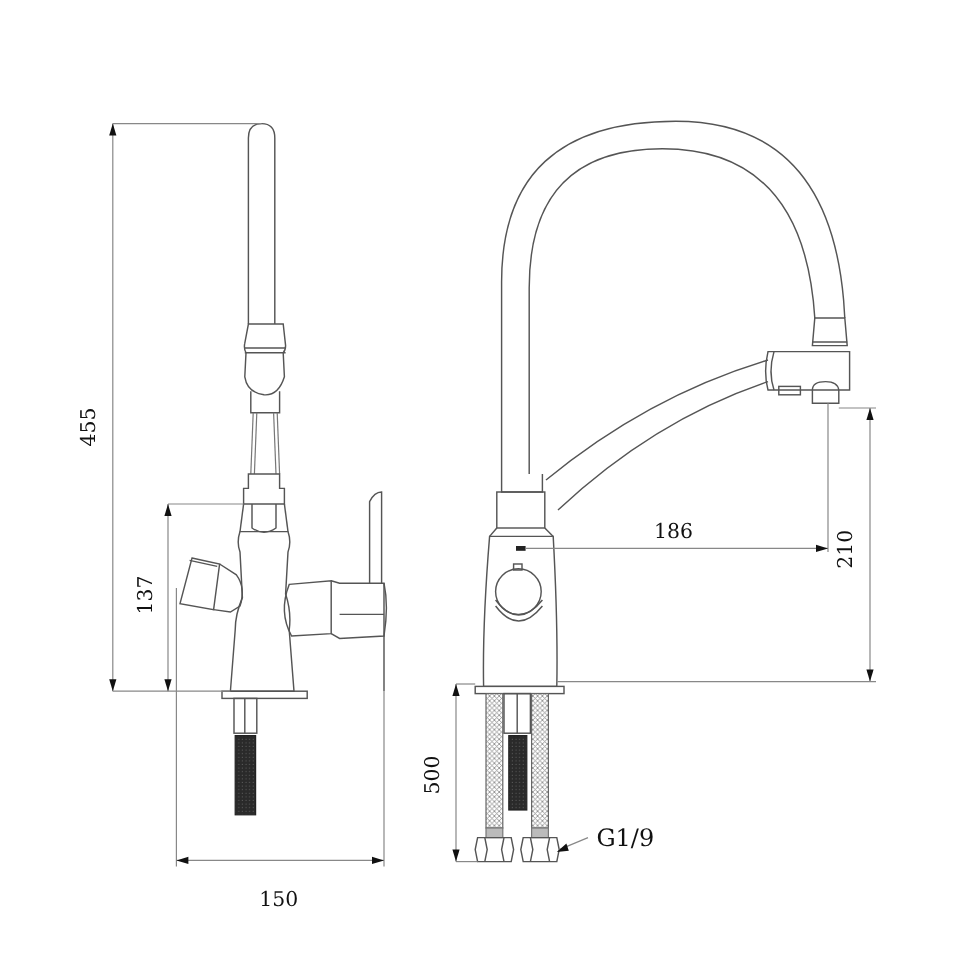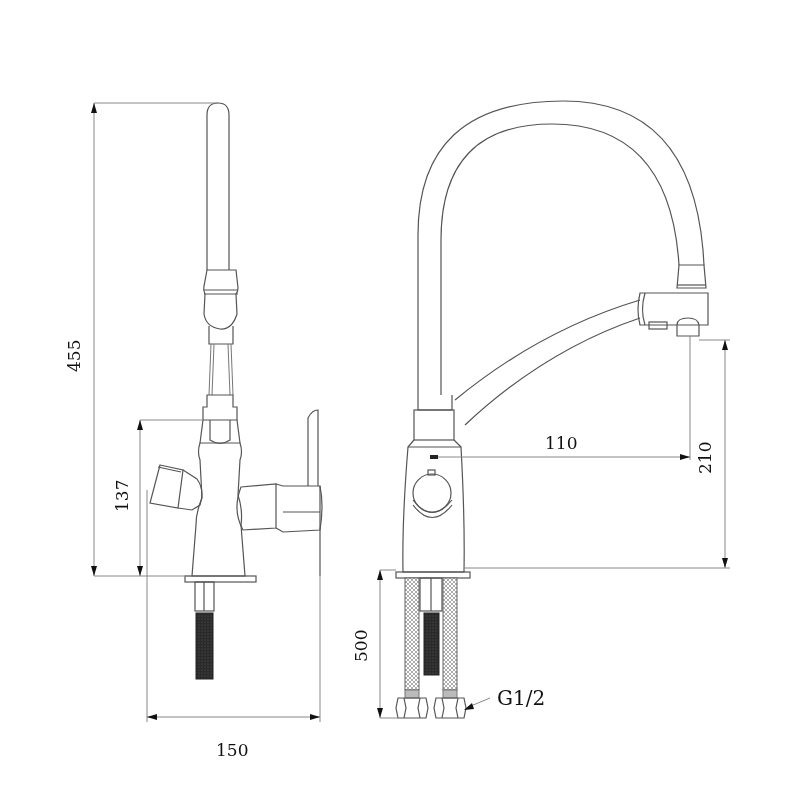"110" div.label { text: 110 -> 186 }
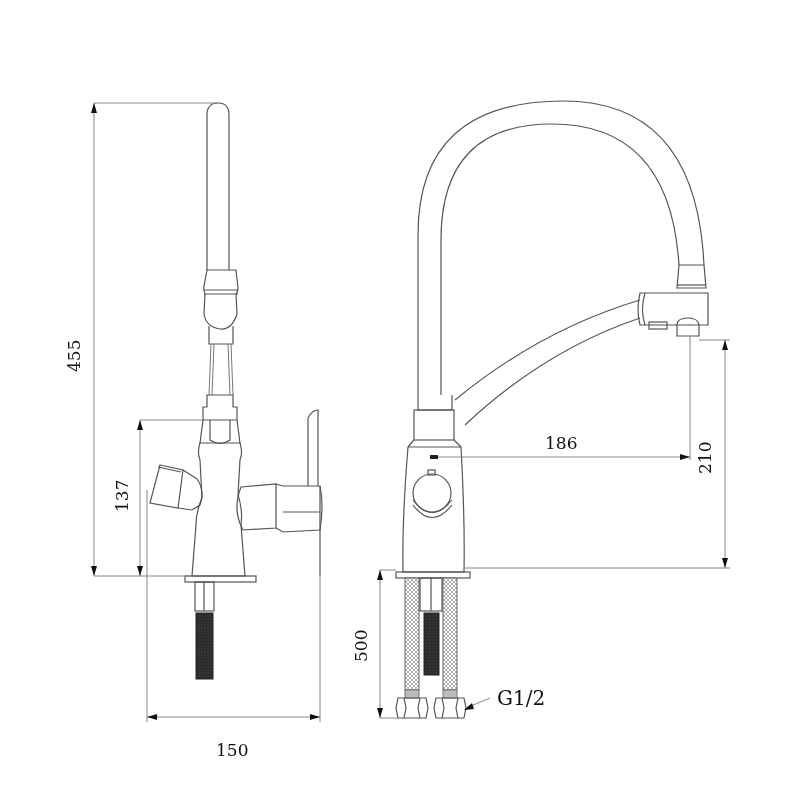"G1/2" div.label { text: G1/2 -> G1/9 }
